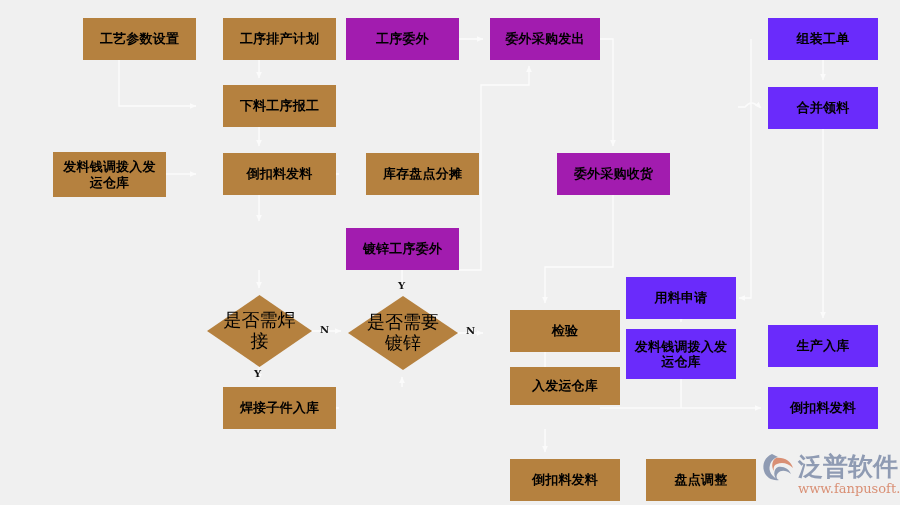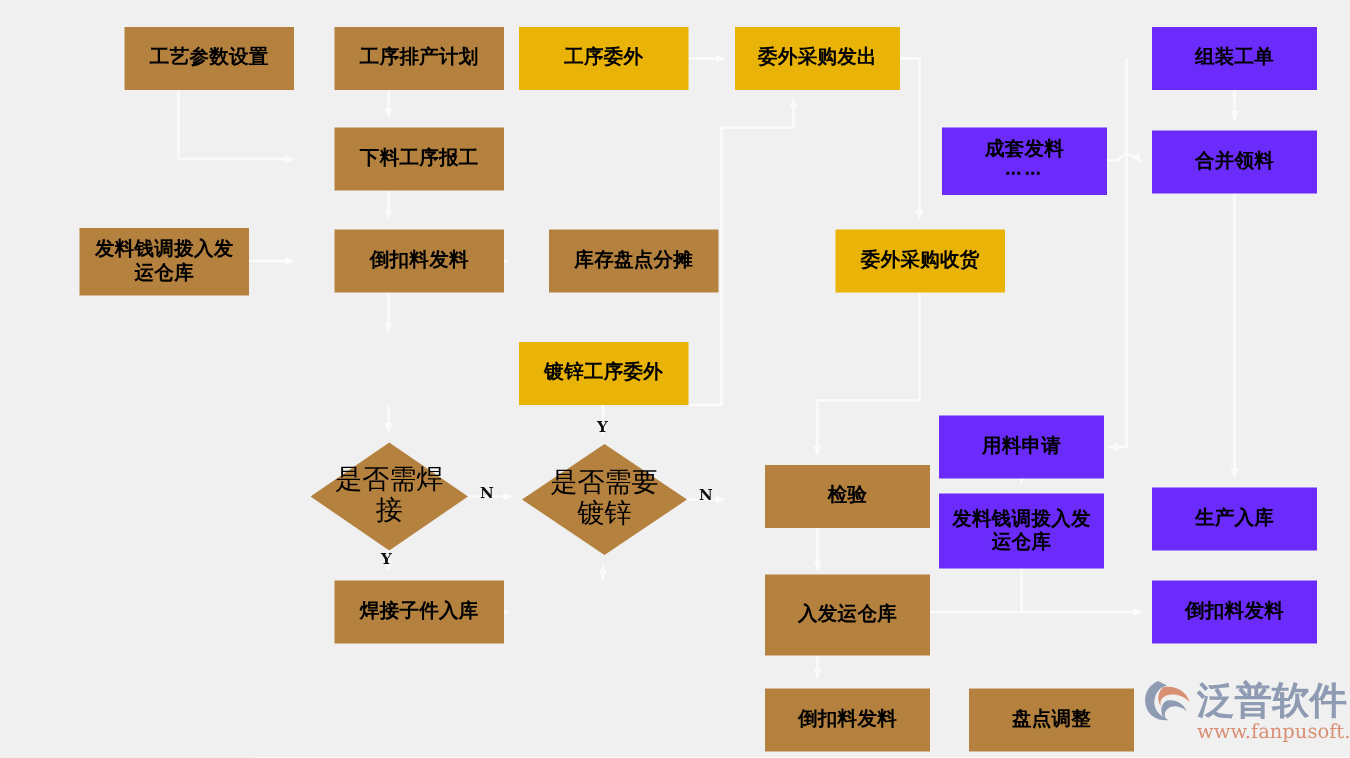"工序委外" .node.gray { background: #eab308 -> #a21caf }
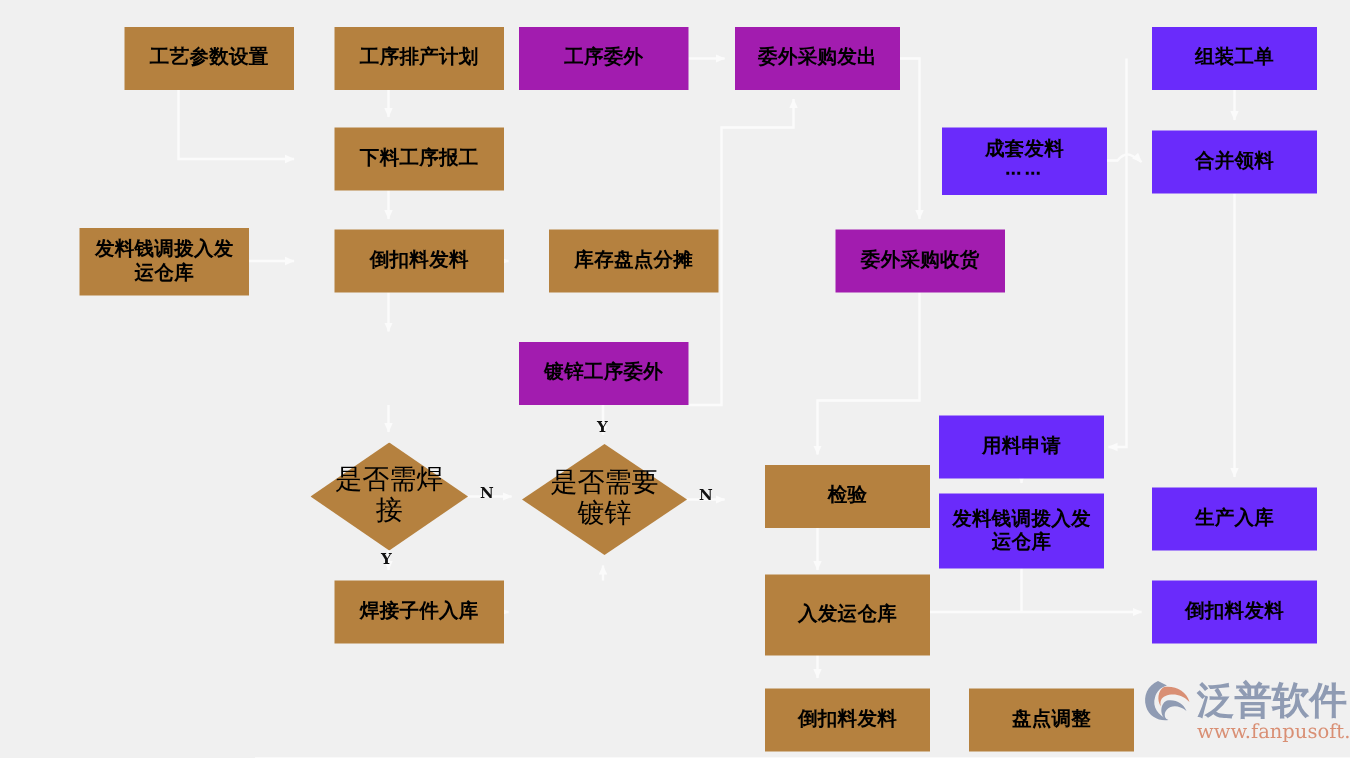"成套发料" div.node { html: <div> <span>成套发料</span> <span>⋯⋯</span> </div> -> none }
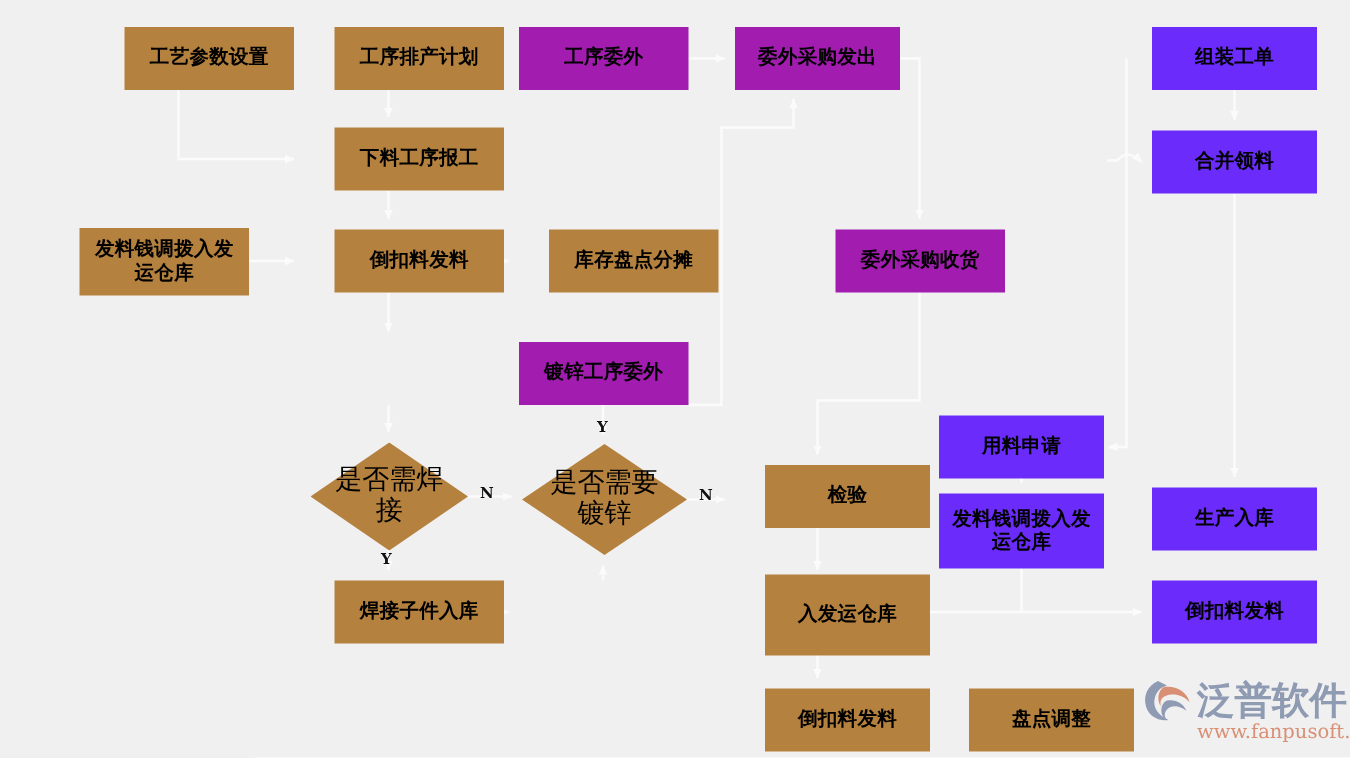"入发运仓库" div.node { height: 54px -> 38px; top: 383px -> 367px }
